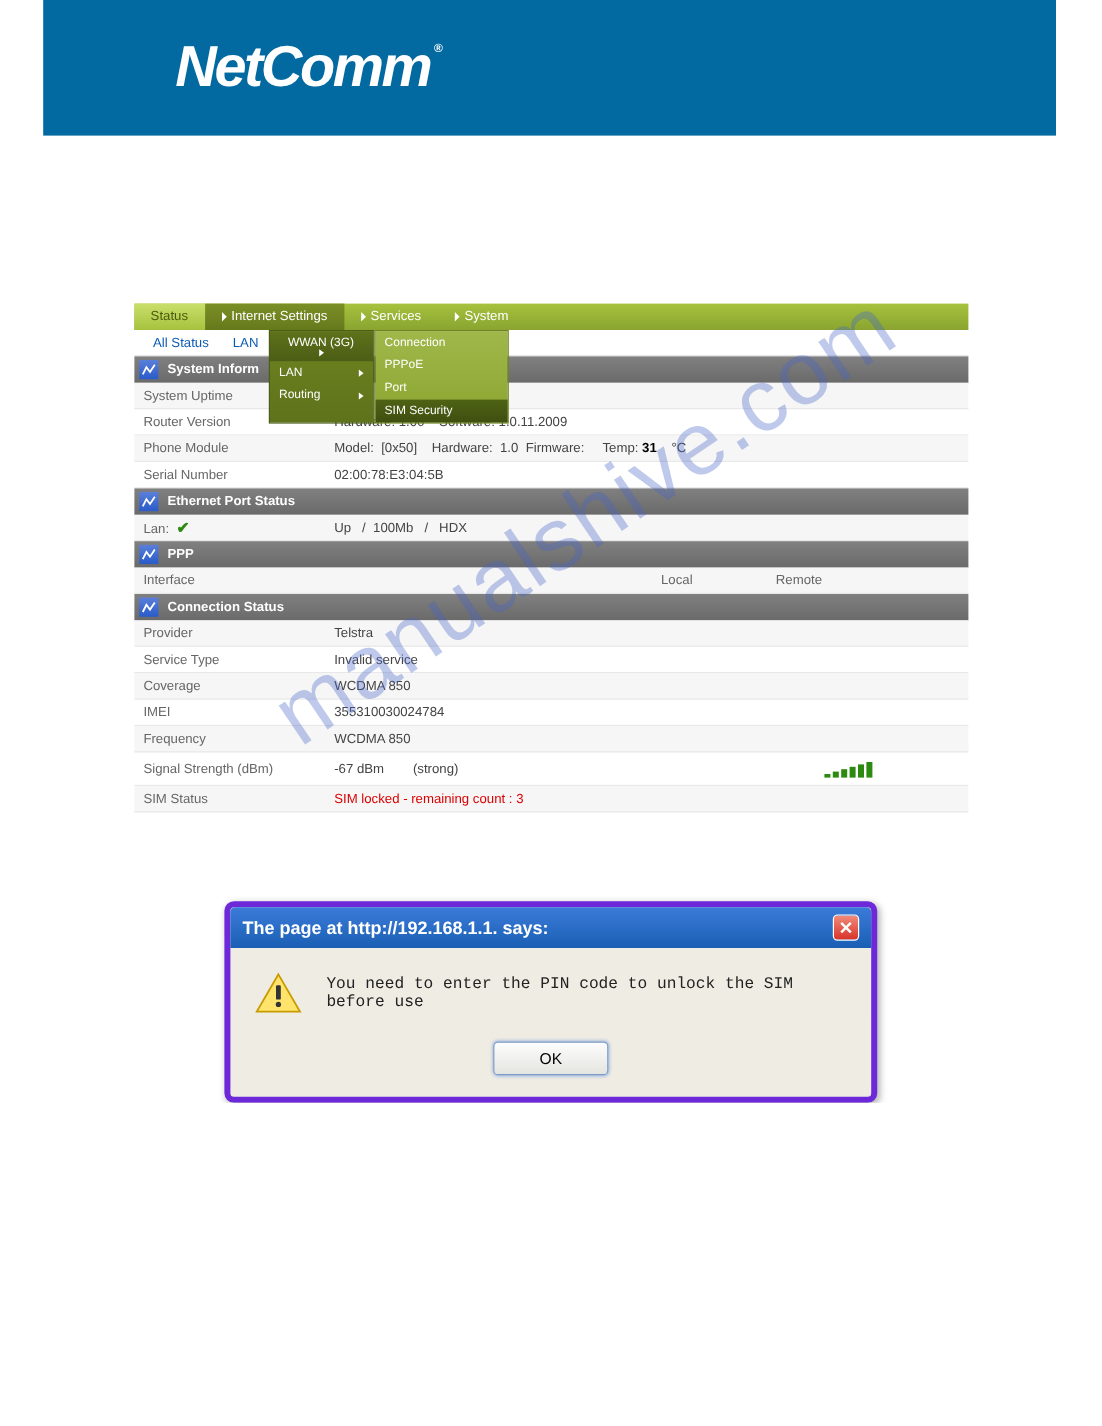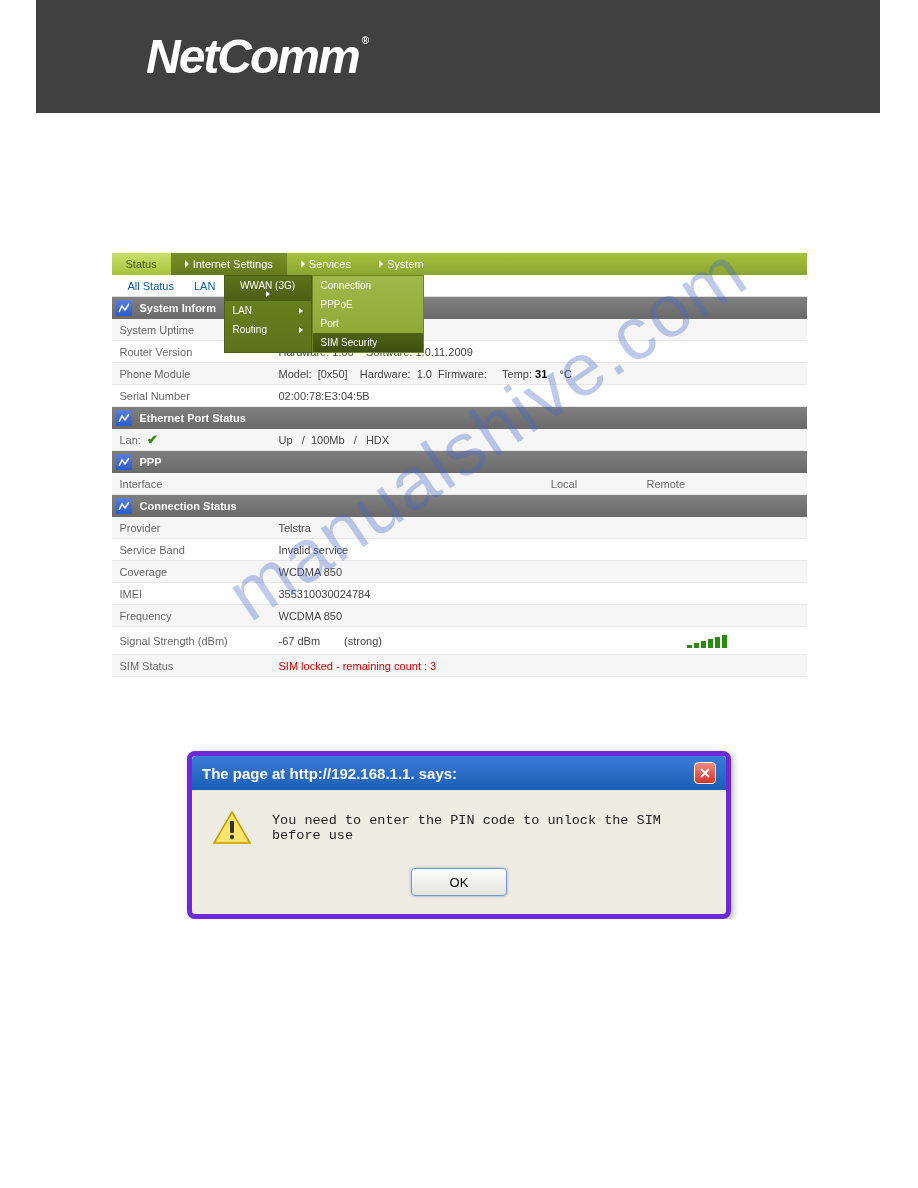"NetComm" .header-banner { background: #404040 -> #0369a1 }
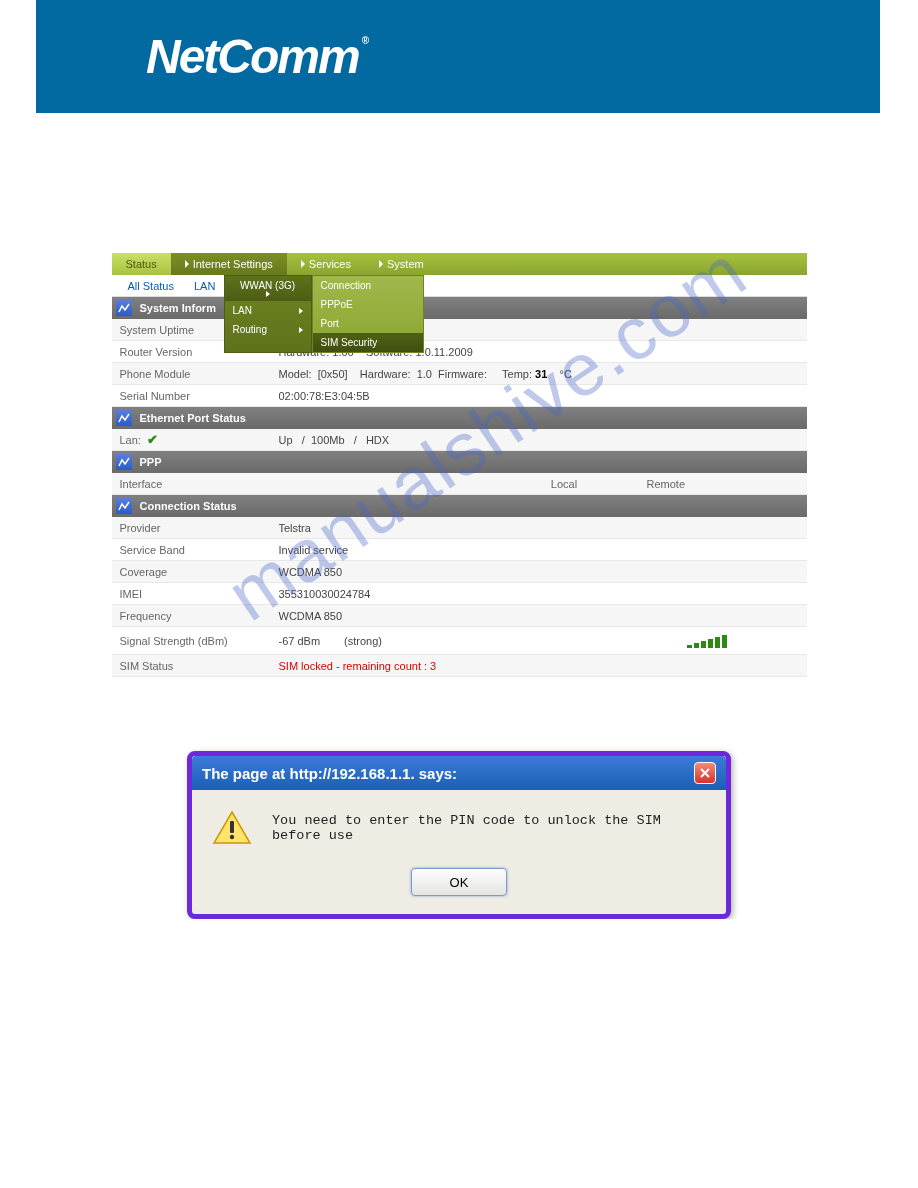"Service Band" div.lbl { text: Band -> Type }
